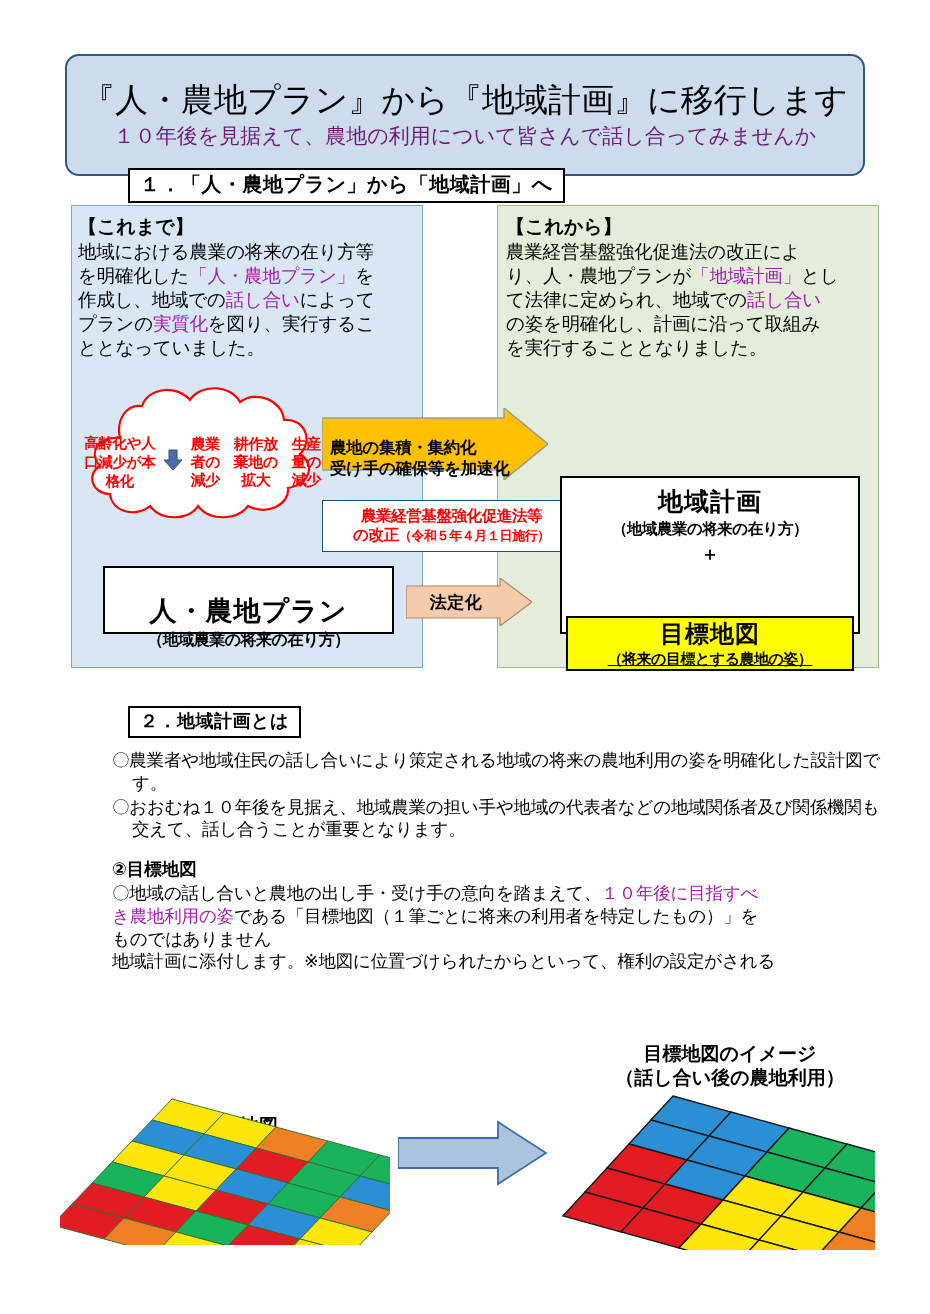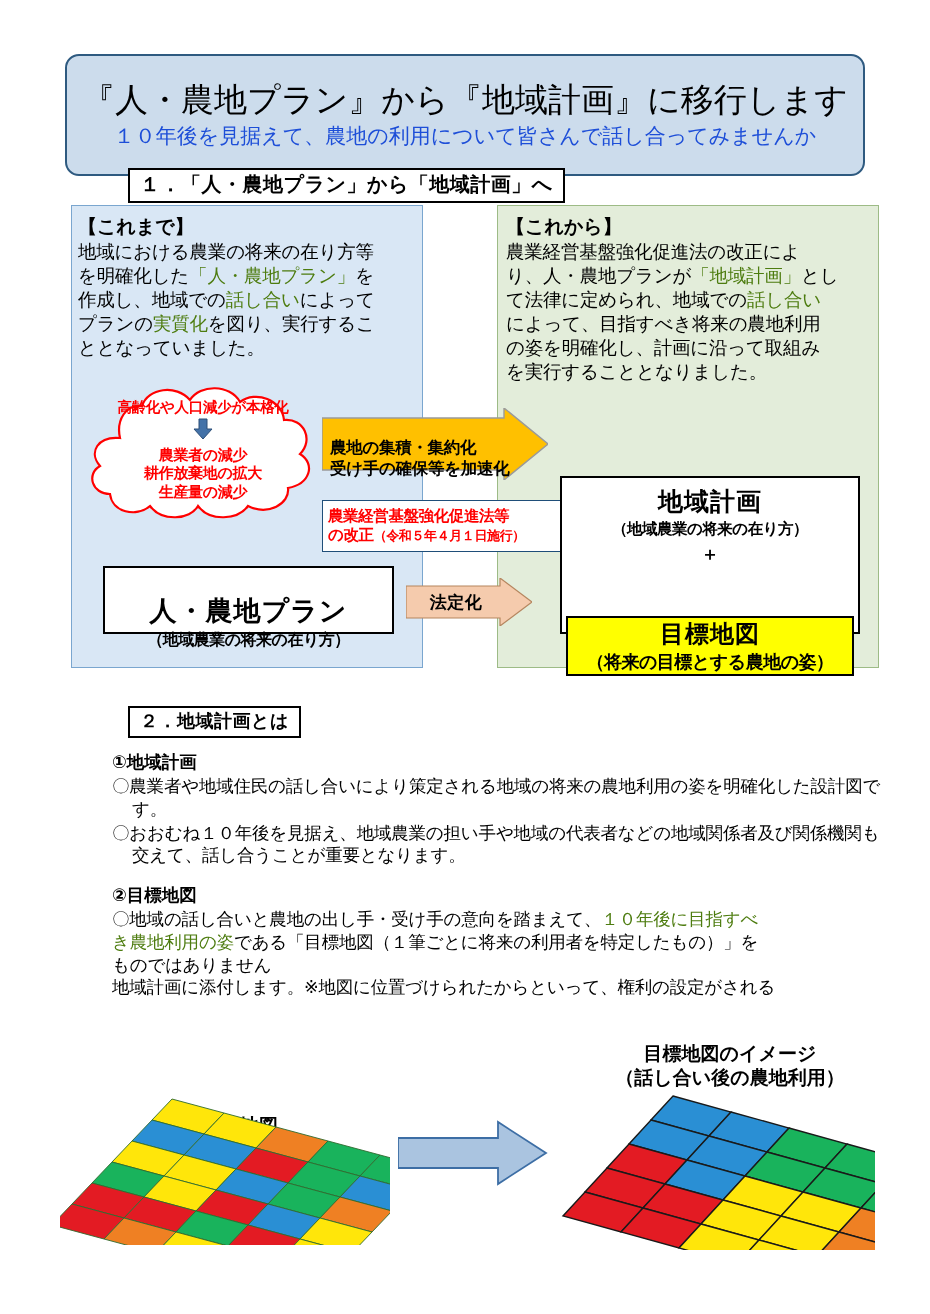"１０年後を見据えて、農地の利用について皆さんで話し合ってみませんか" #title-sub { color: #1d4ed8 -> #701a75 }
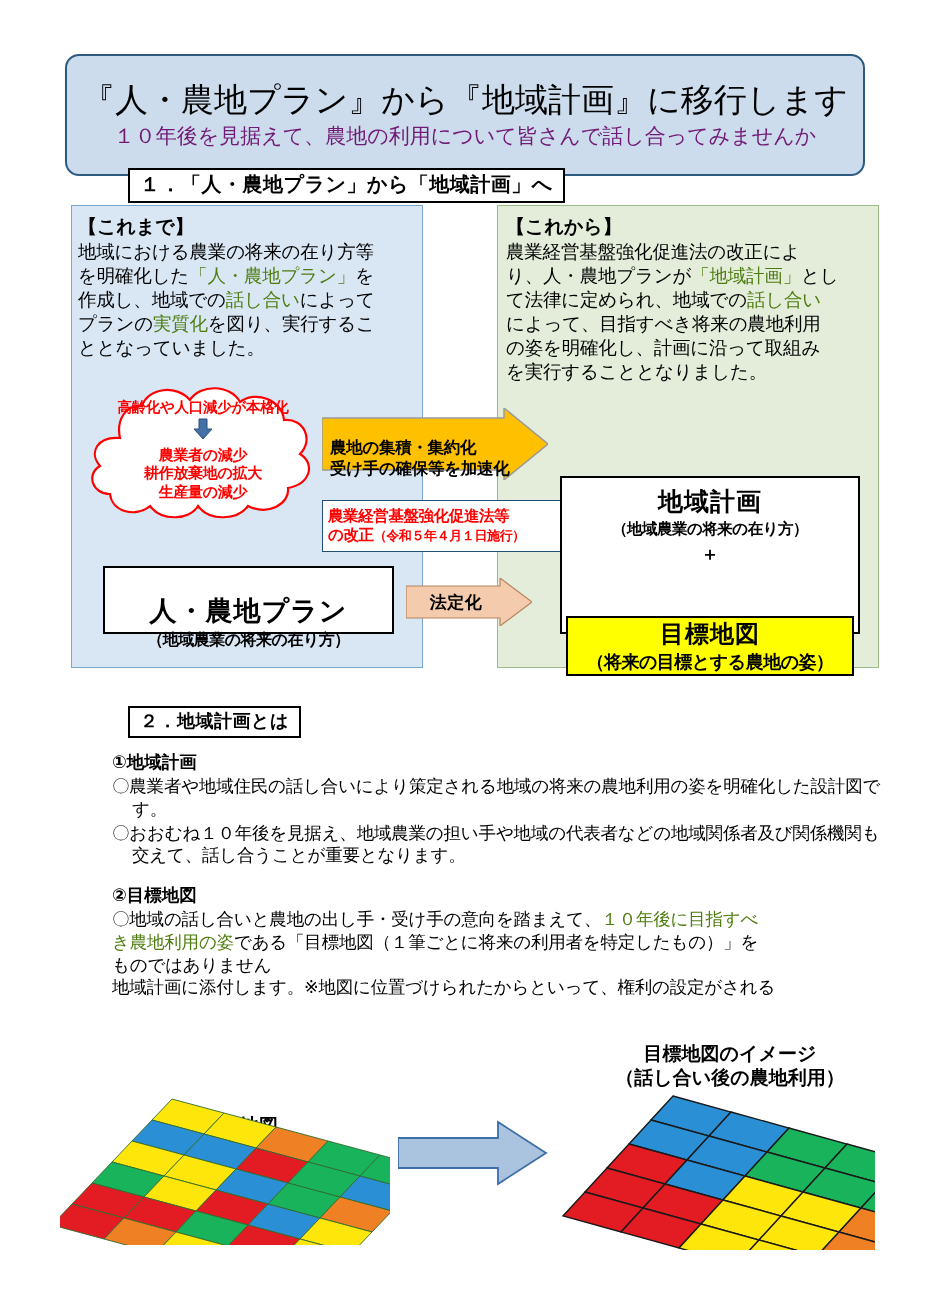"「人・農地プラン」" .red { color: #4d7c0f -> #a21caf }
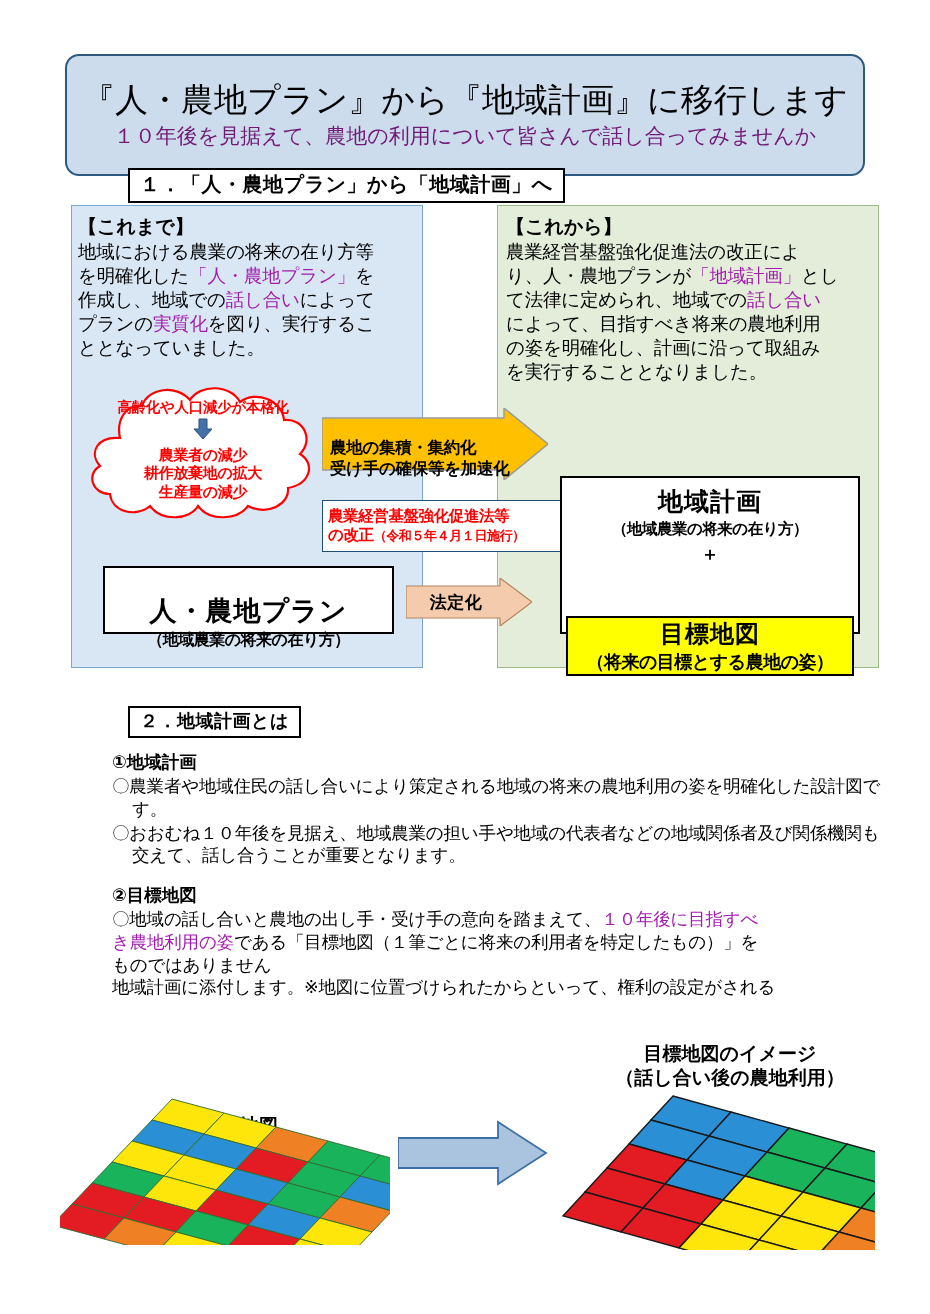"によって、目指すべき将来の農地利用" div { html: <div><span>によって、目指すべき将来の農地利用</span></div> -> none }
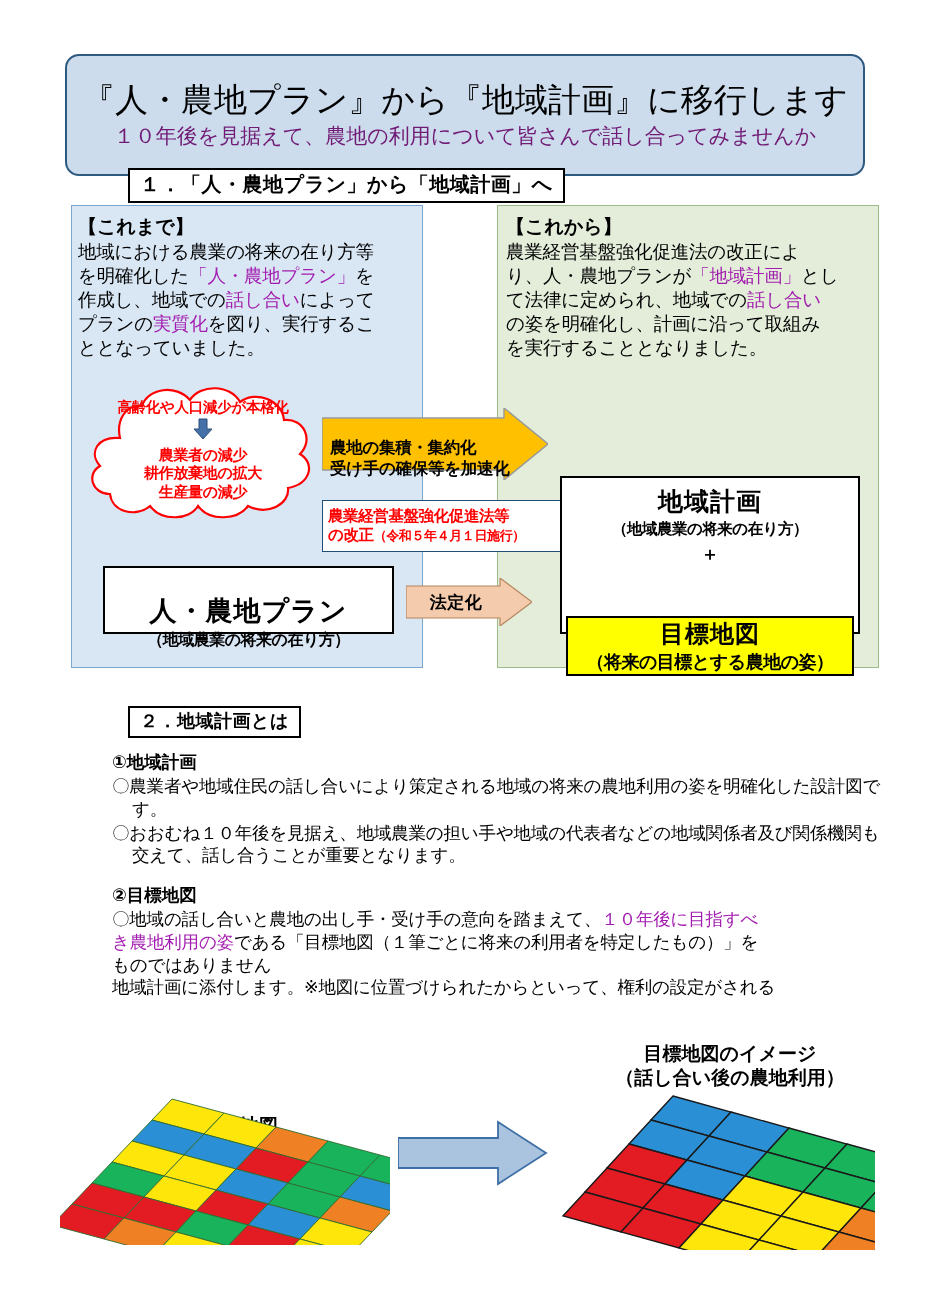"高齢化や人口減少が本格化" #cloud-text { flex-direction: column -> row }
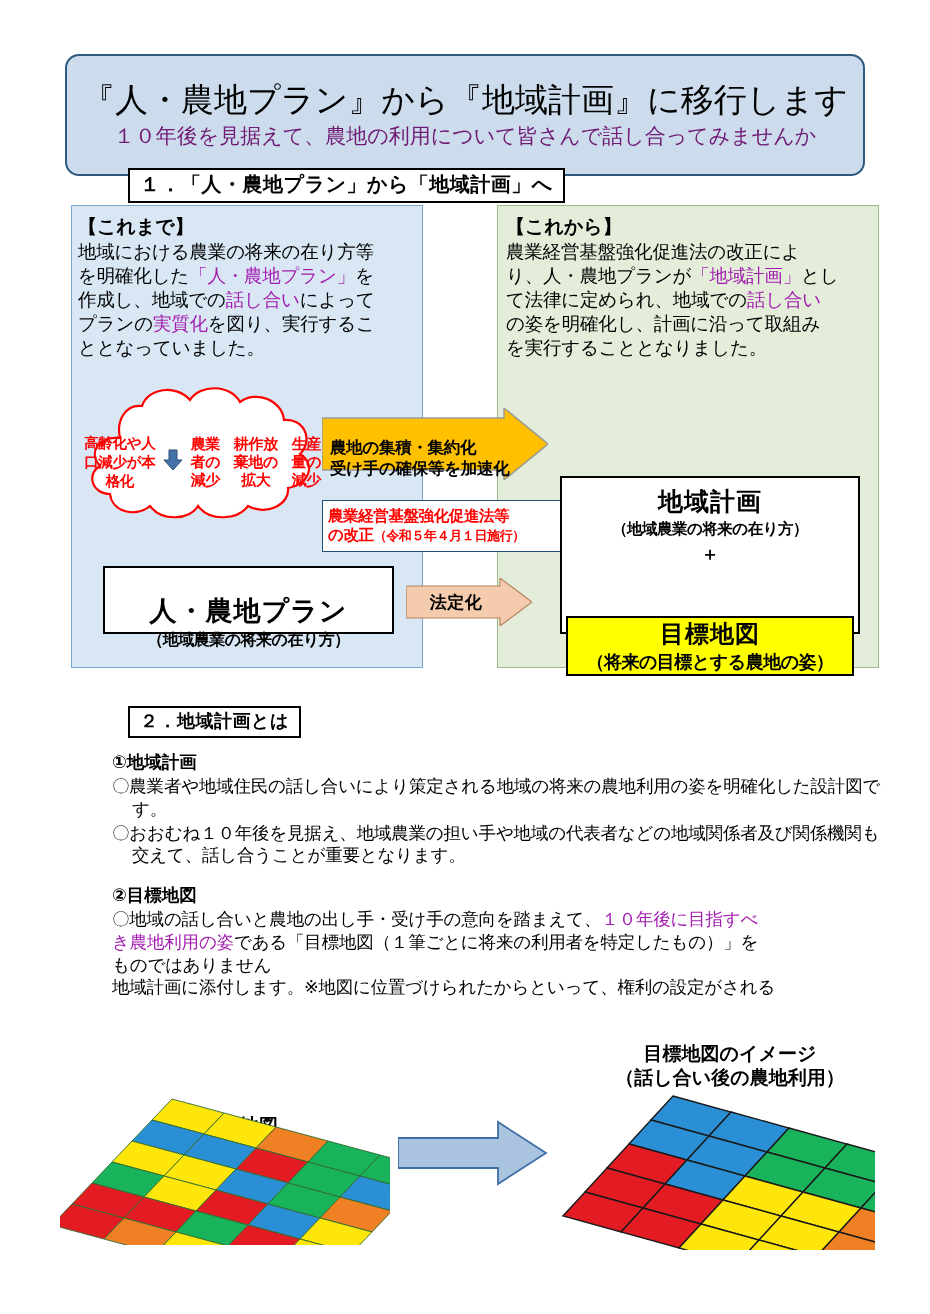"農業経営基盤強化促進法等" #law-box { text-align: none -> center }
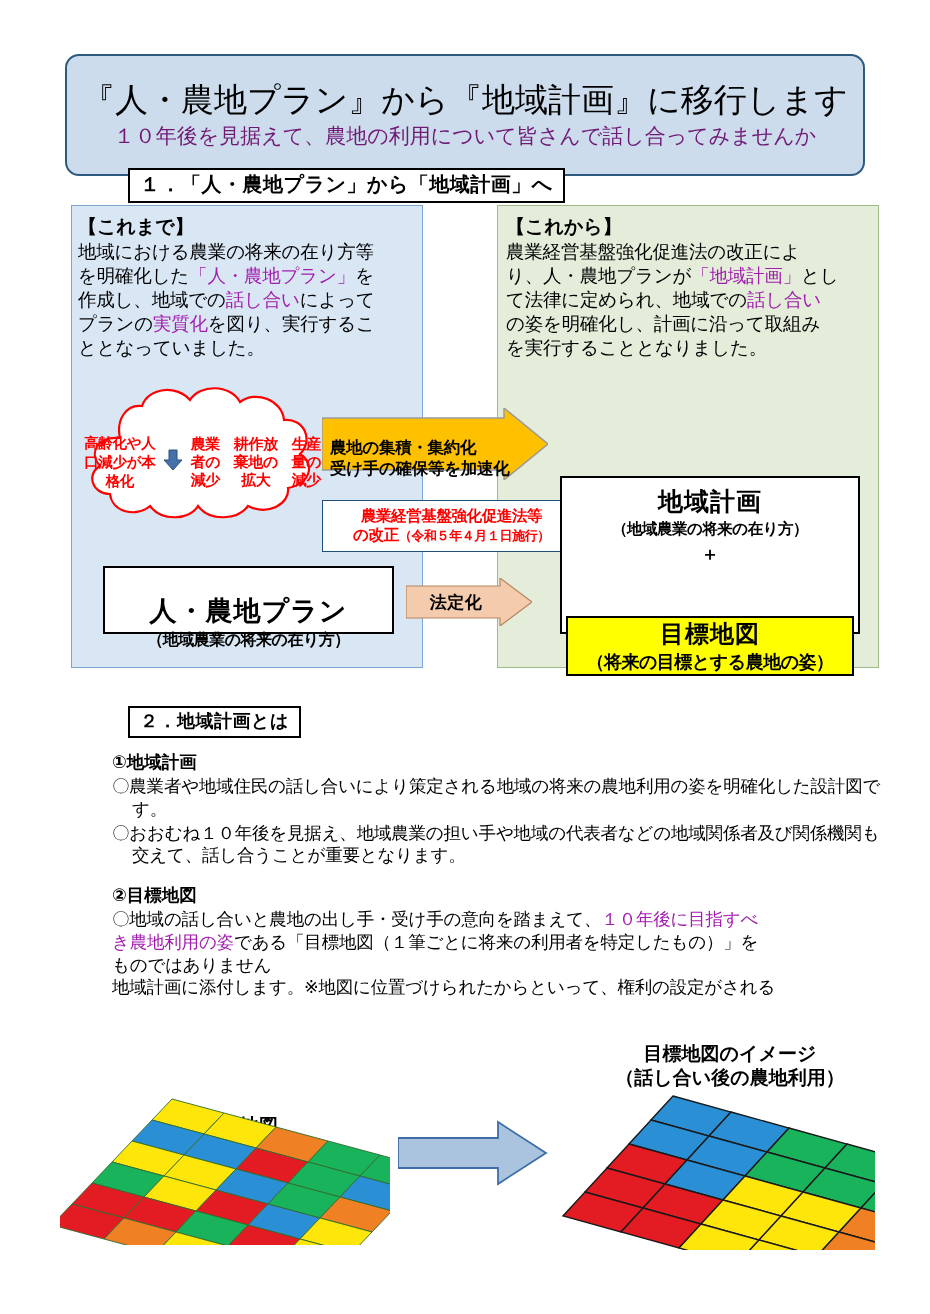"（将来の目標とする農地の姿）" #mokuhyo-sub { font-size: 18px -> 15px; text-decoration: none -> underline }
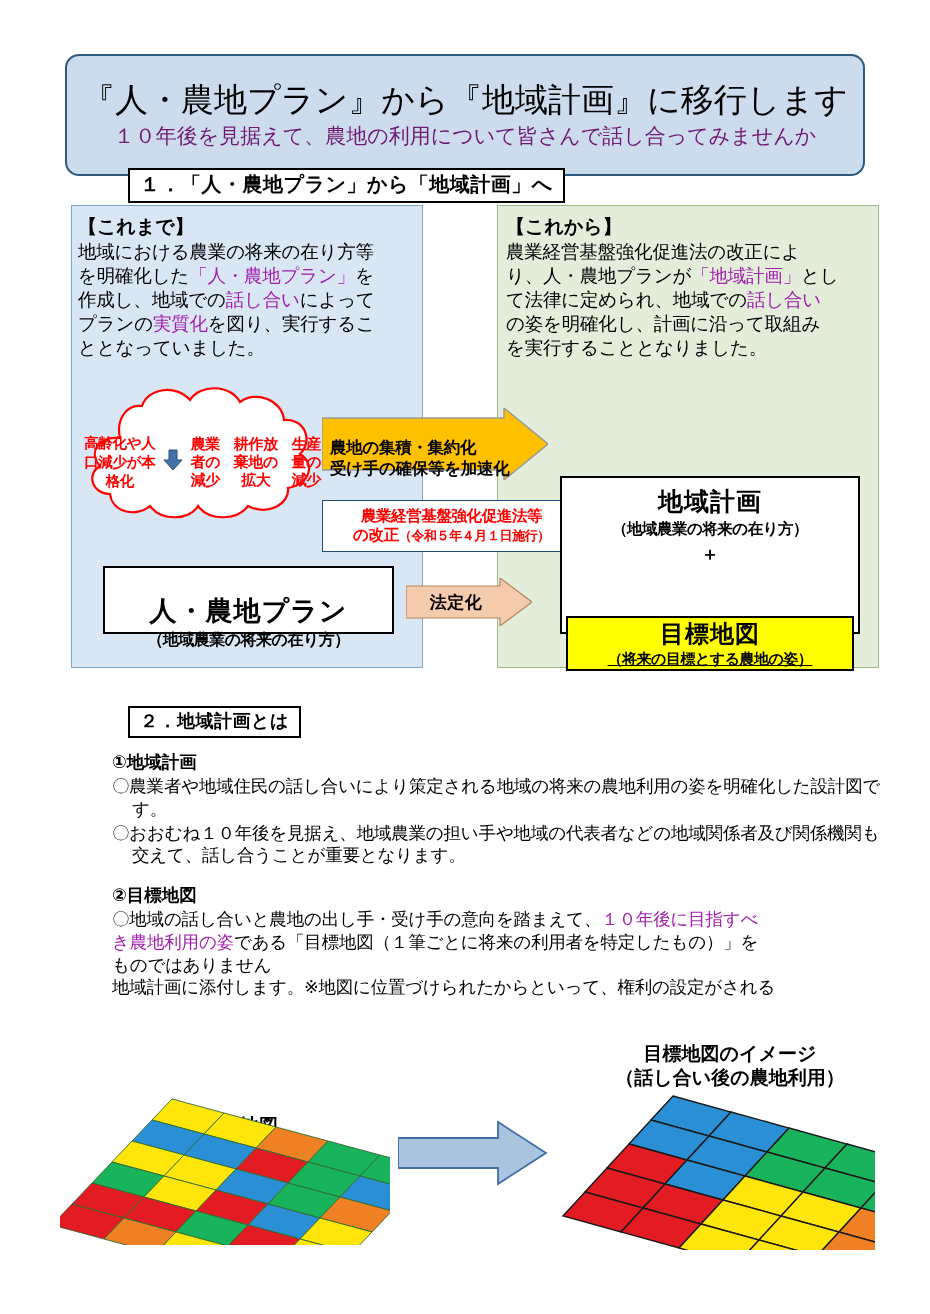"①地域計画" div.item-head { html: <div>①地域計画</div> -> none }
